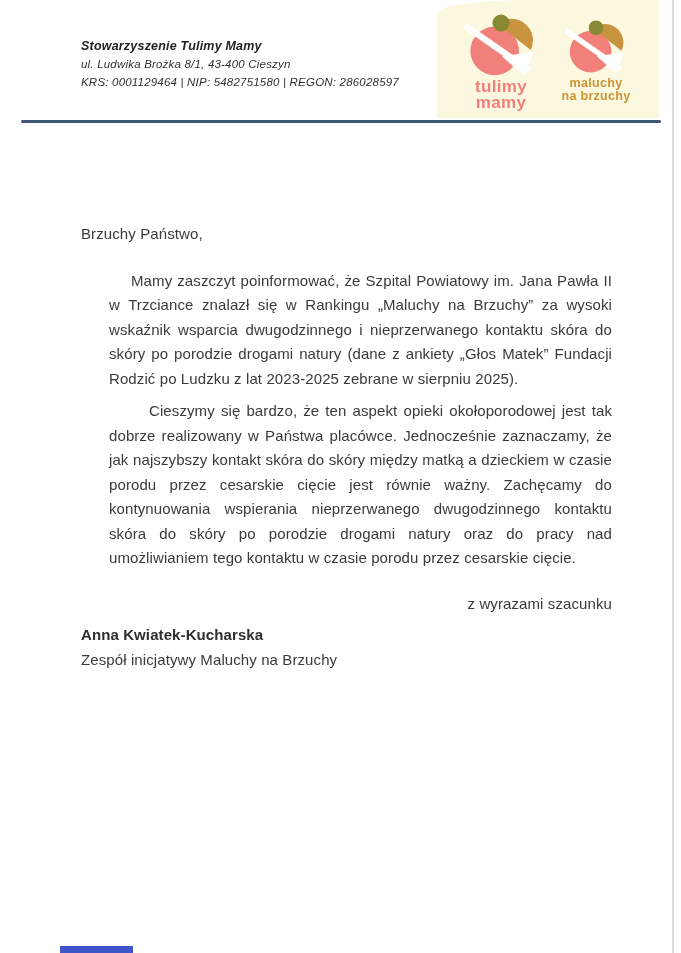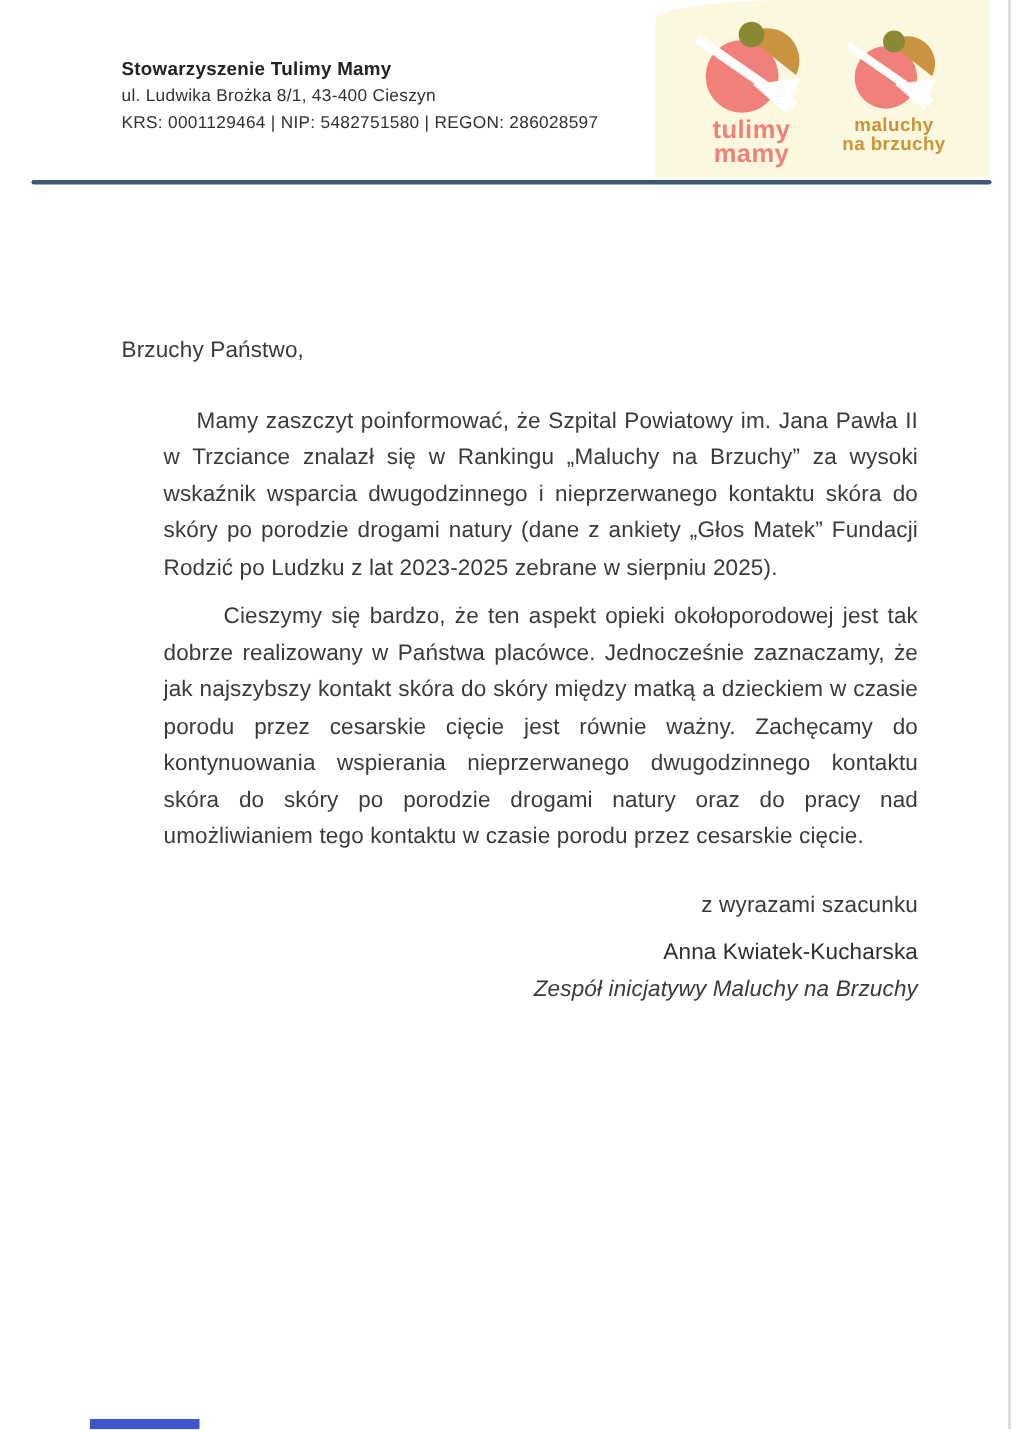"Stowarzyszenie Tulimy Mamy" .org-block .line { font-style: none -> italic }
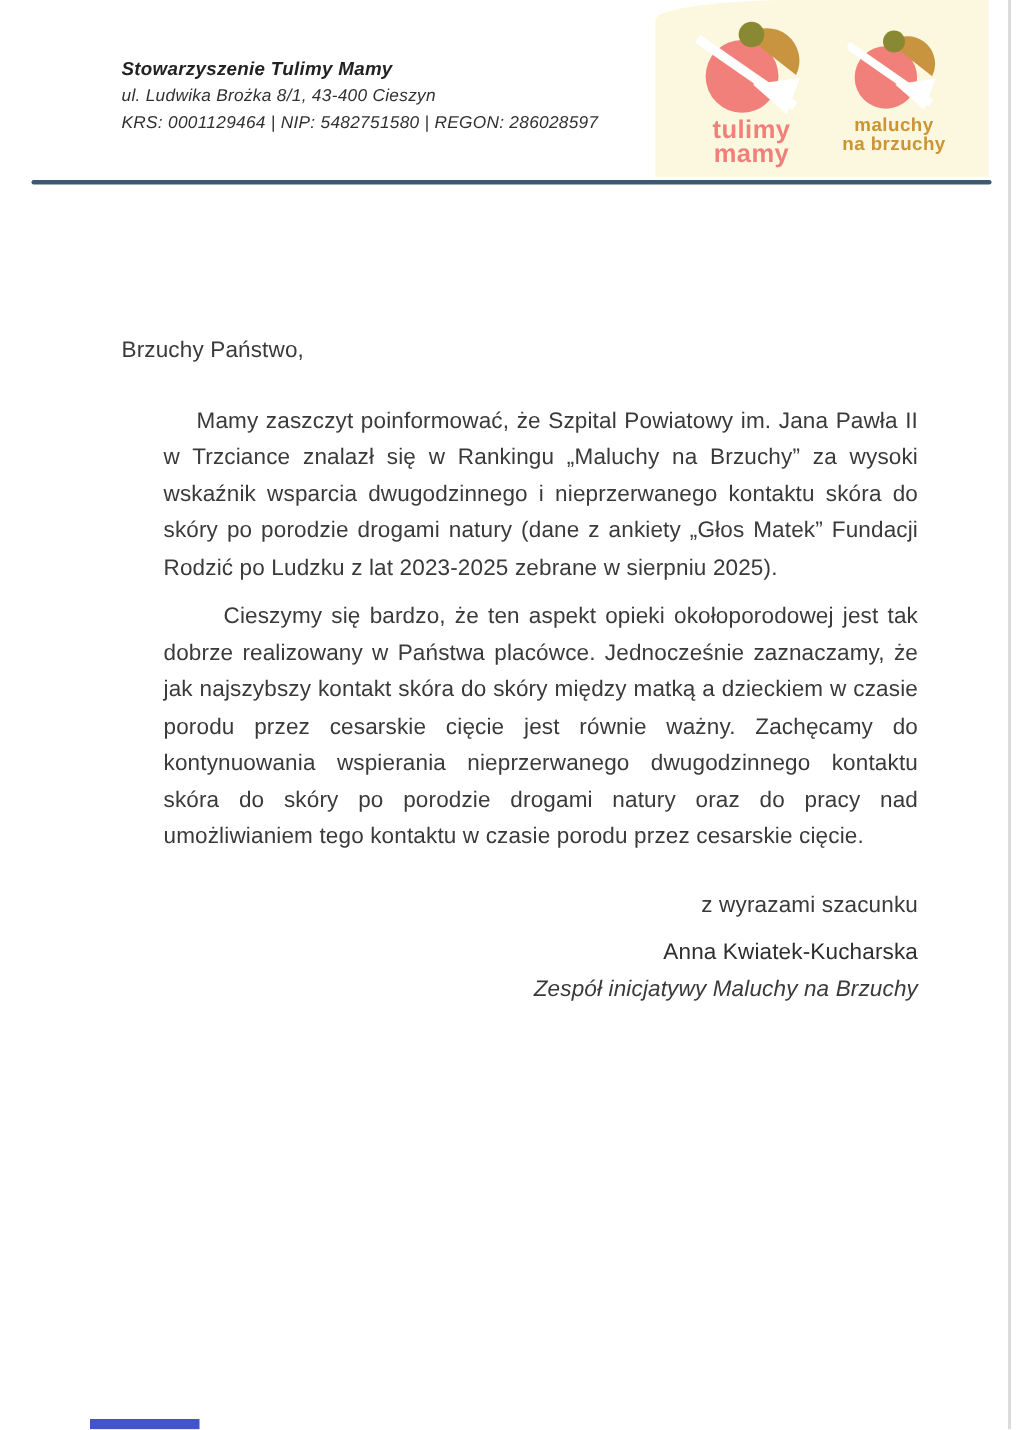"Anna Kwiatek-Kucharska" .signer-name { font-weight: normal -> bold; text-align: right -> none }
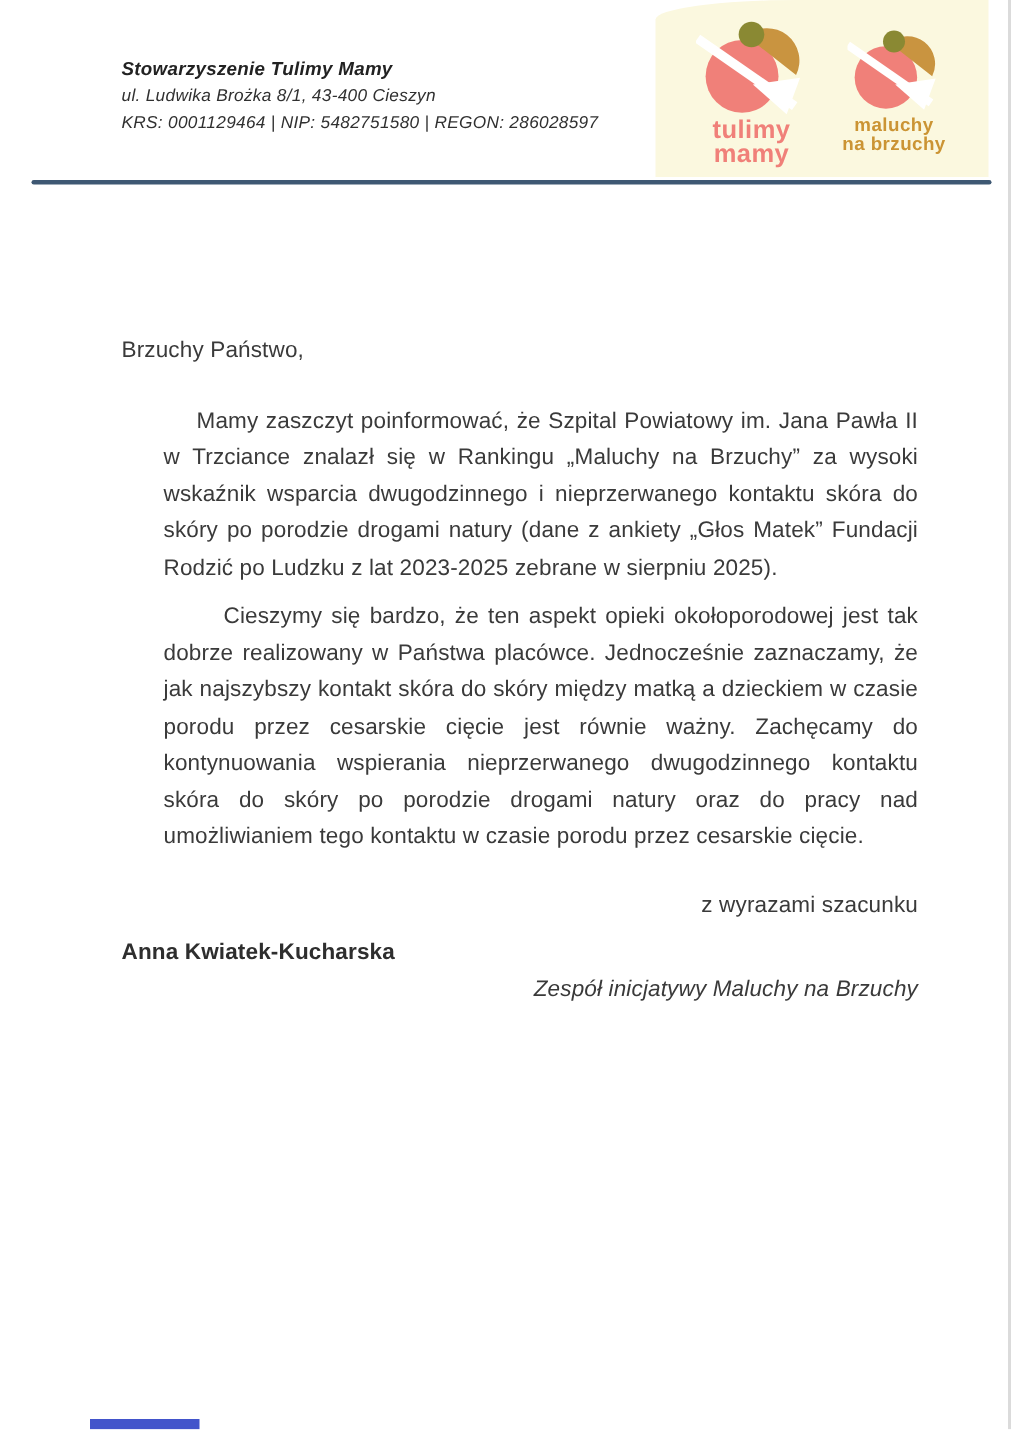"Zespół inicjatywy Maluchy na Brzuchy" .signer-role { font-style: italic -> none; text-align: right -> none }
